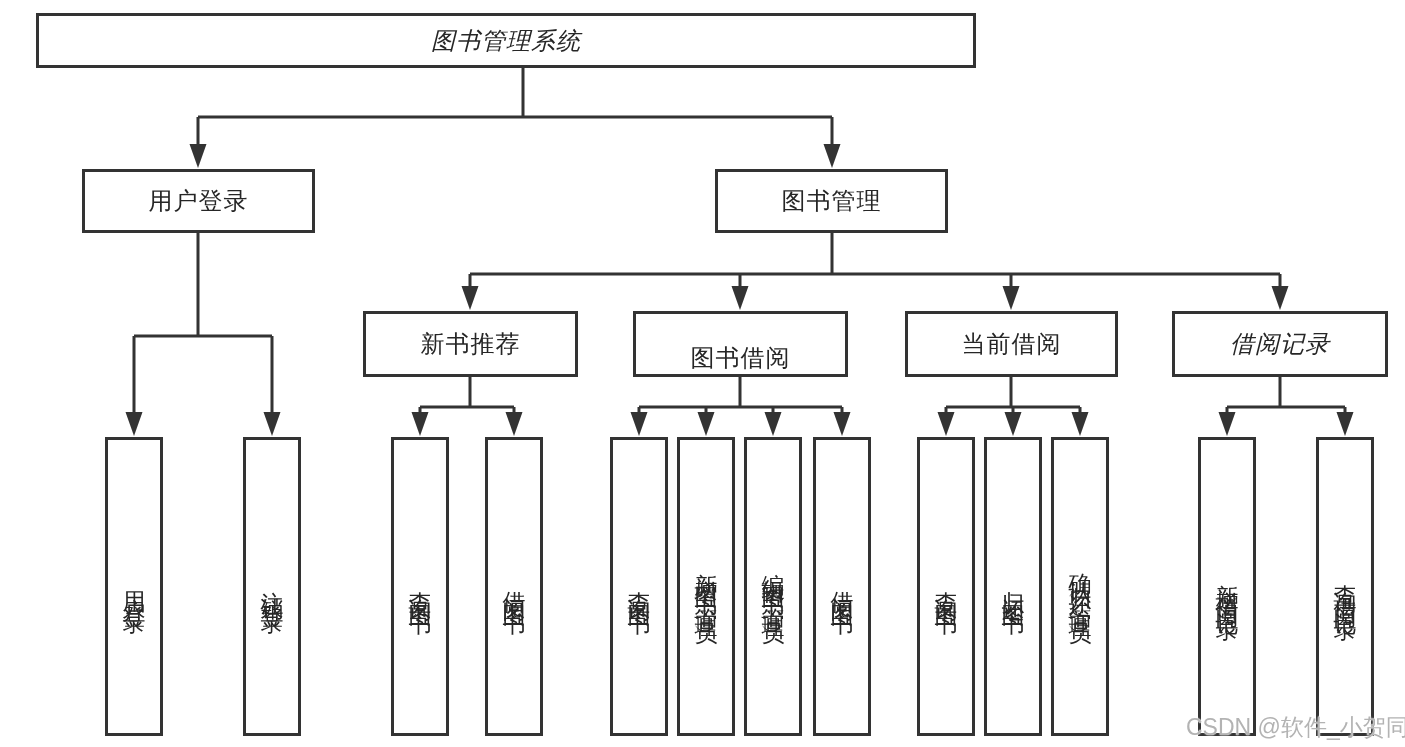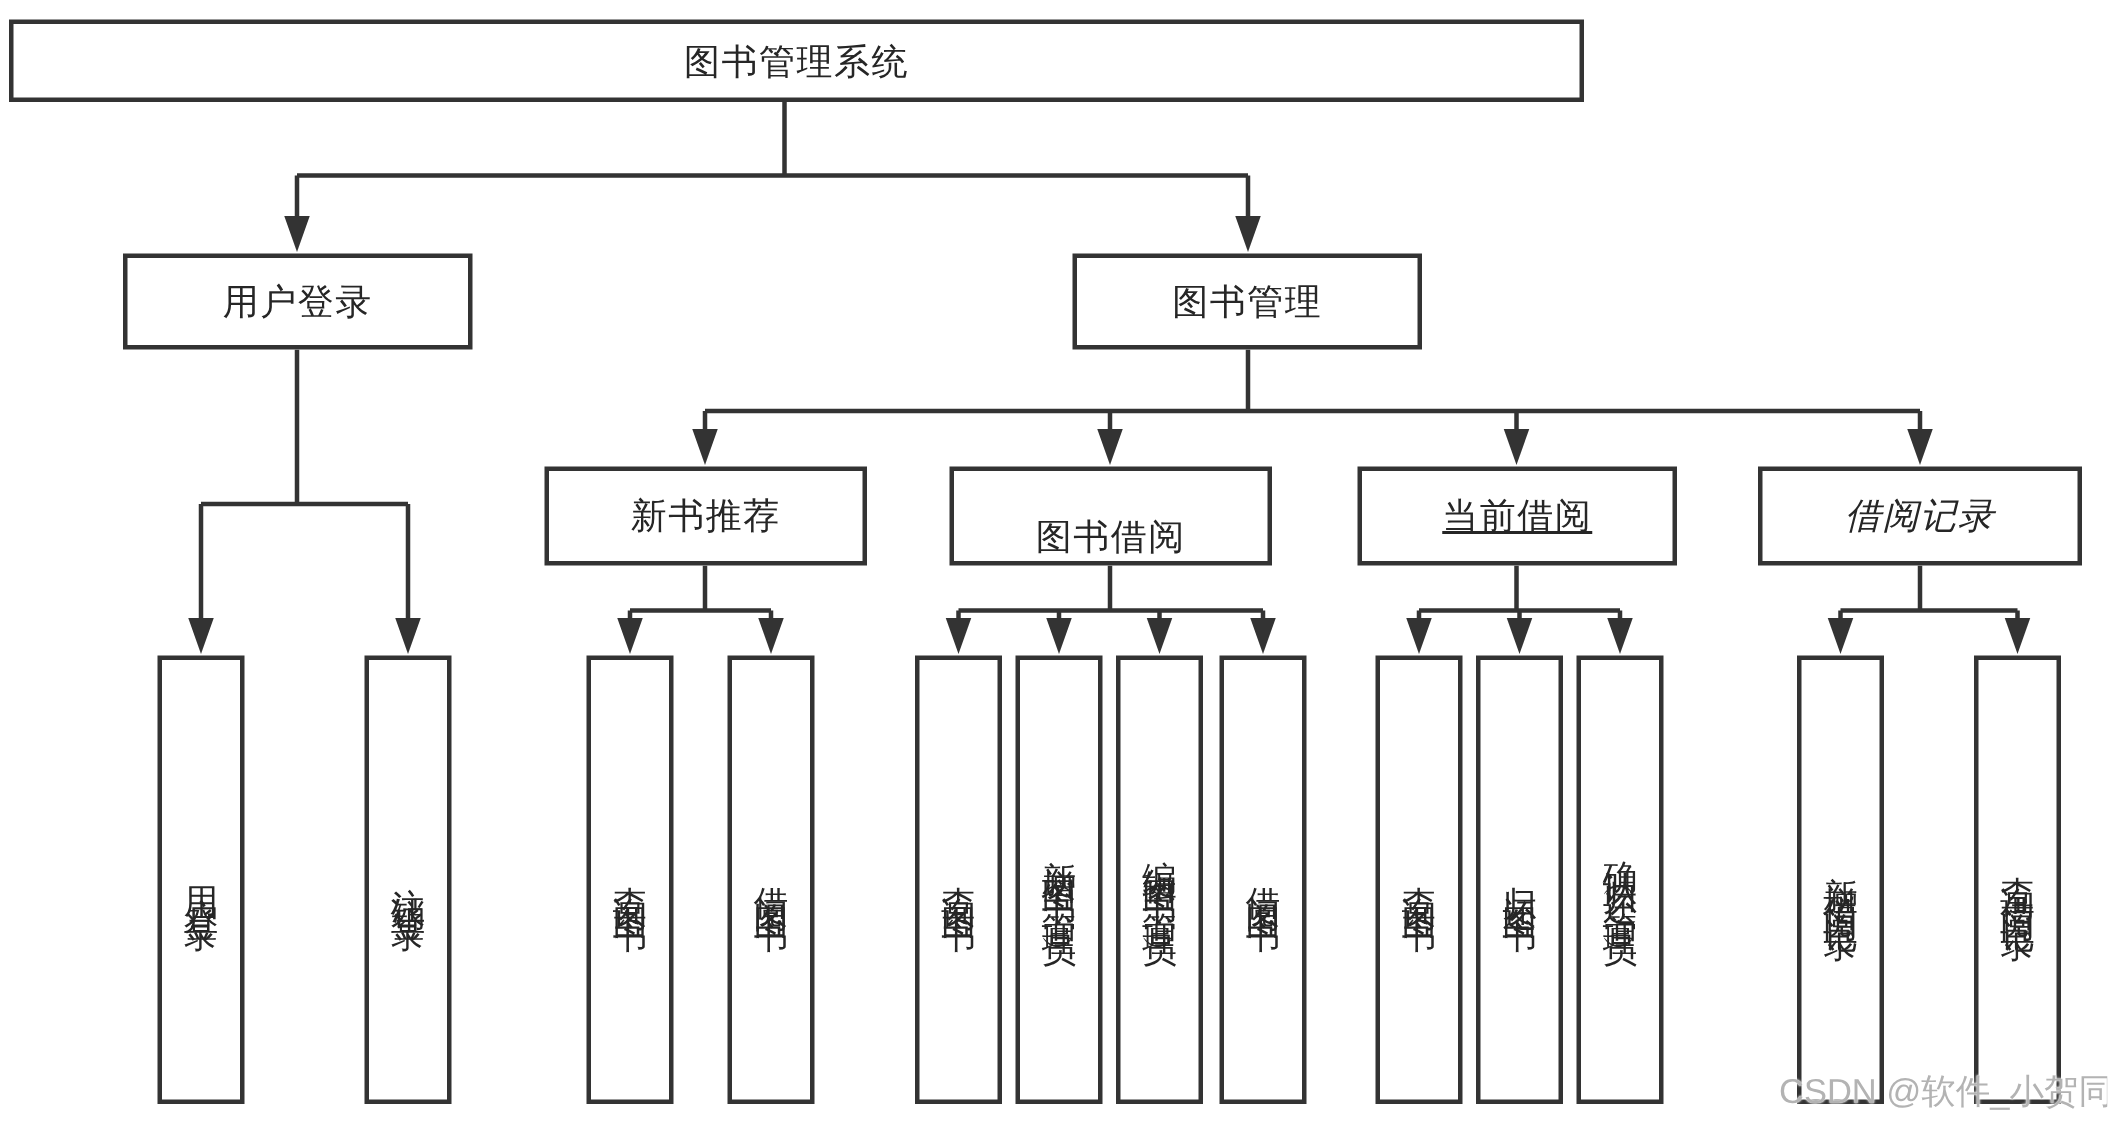"图书管理系统" div.node { font-style: none -> italic; left: 6px -> 36px; width: 1050px -> 940px }
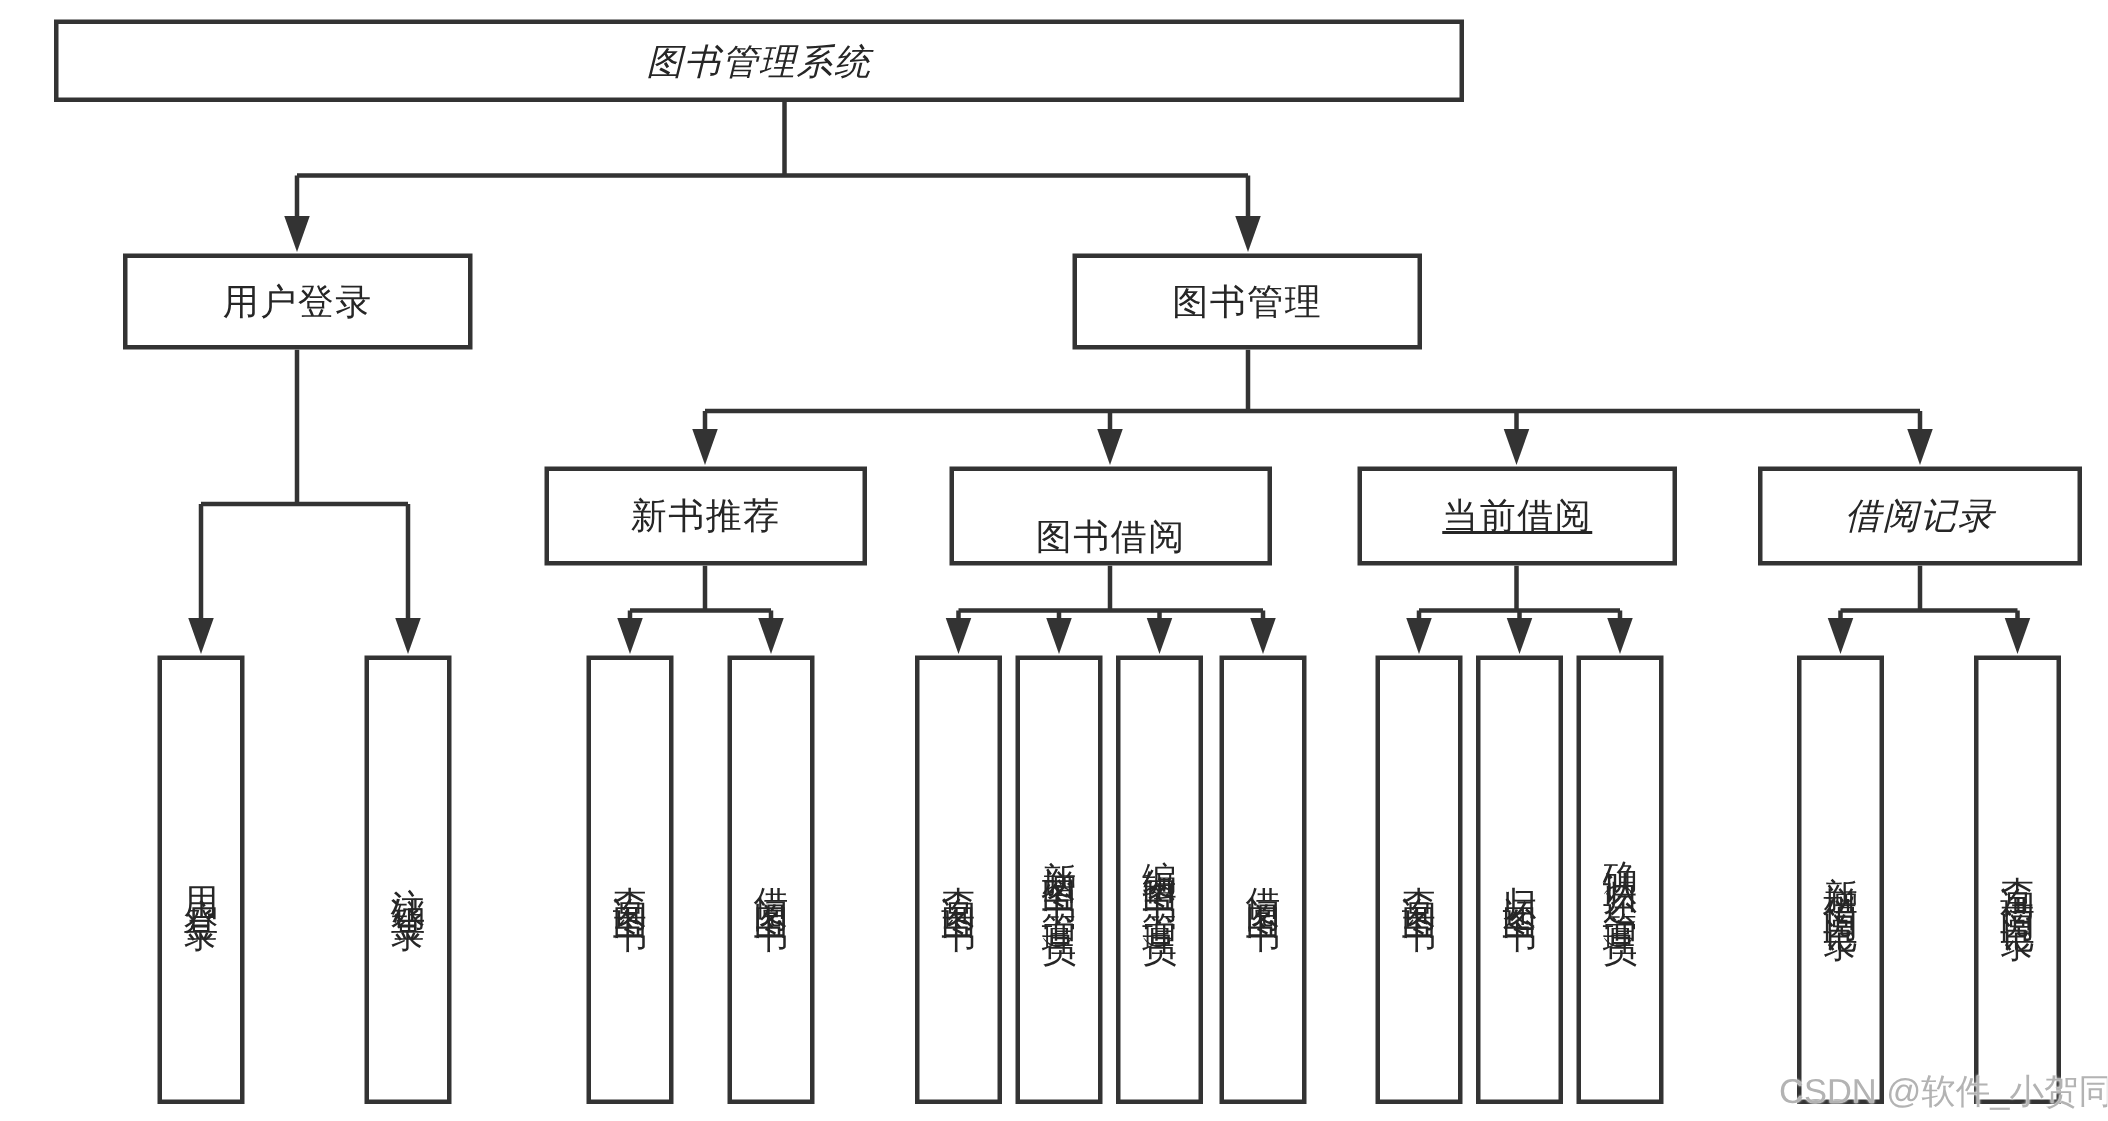"当前借阅" div.node { text-decoration: underline -> none }
